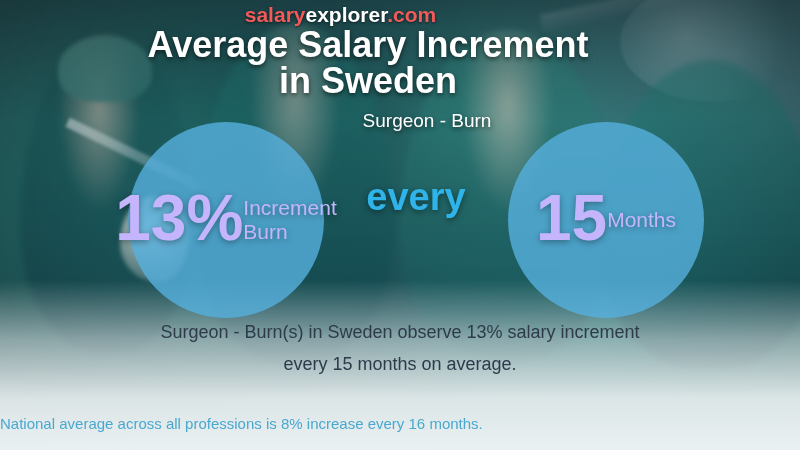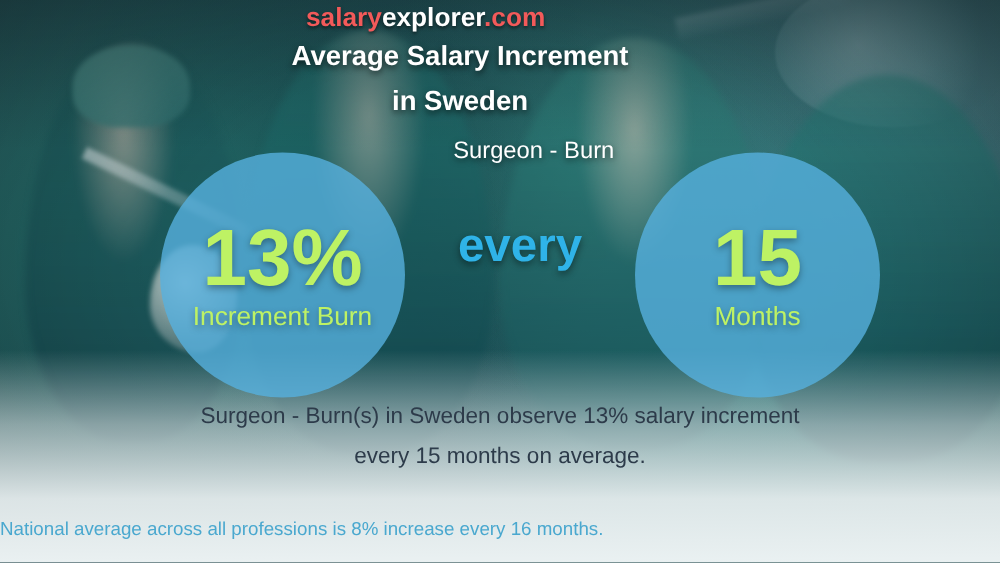"Average Salary Increment" .title { font-size: 22px -> 36px }
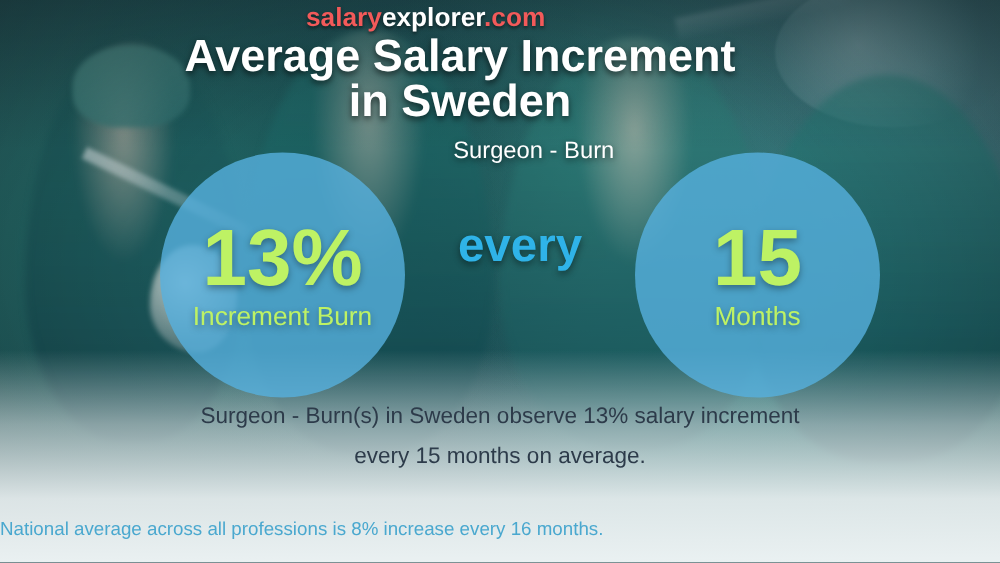"13%" .circle { color: #bef264 -> #c4b5fd; flex-direction: column -> row }
